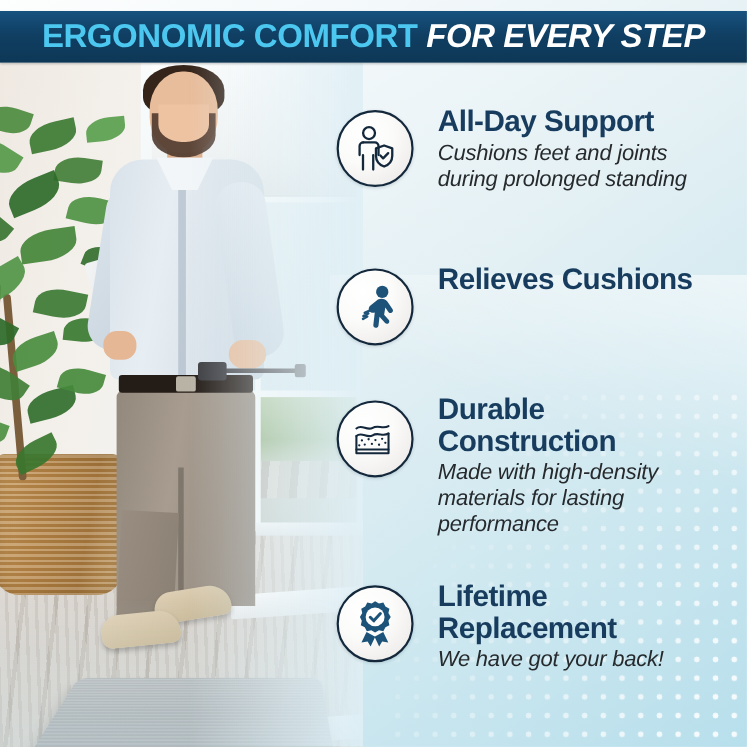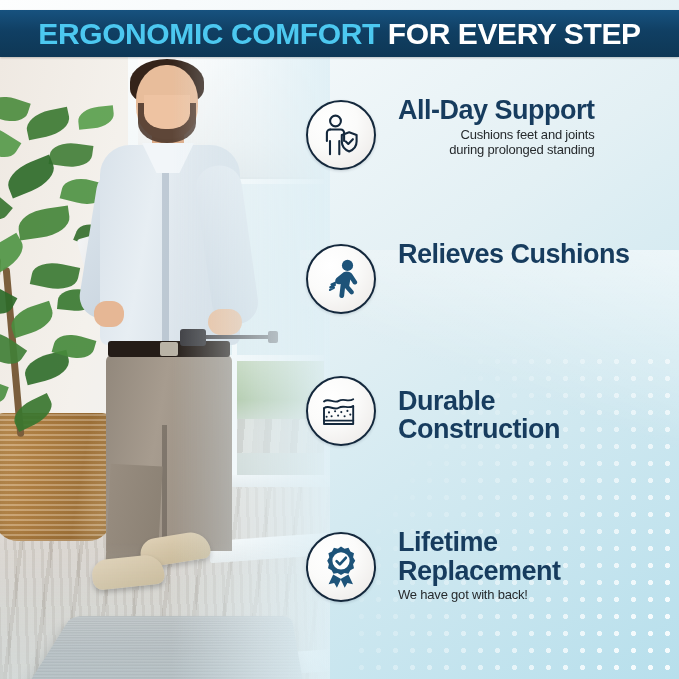"FOR EVERY STEP" .hdr-b { font-style: none -> italic }
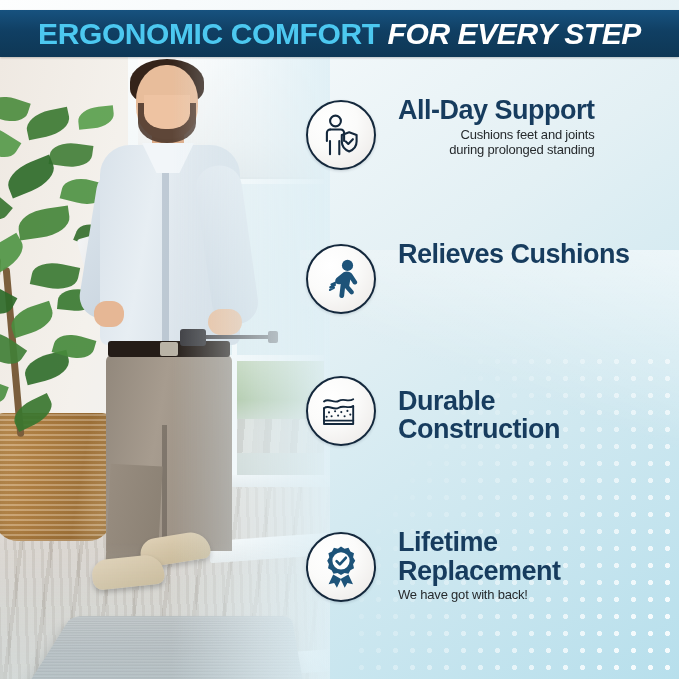"All-Day Support" .f1 { text-align: right -> none }
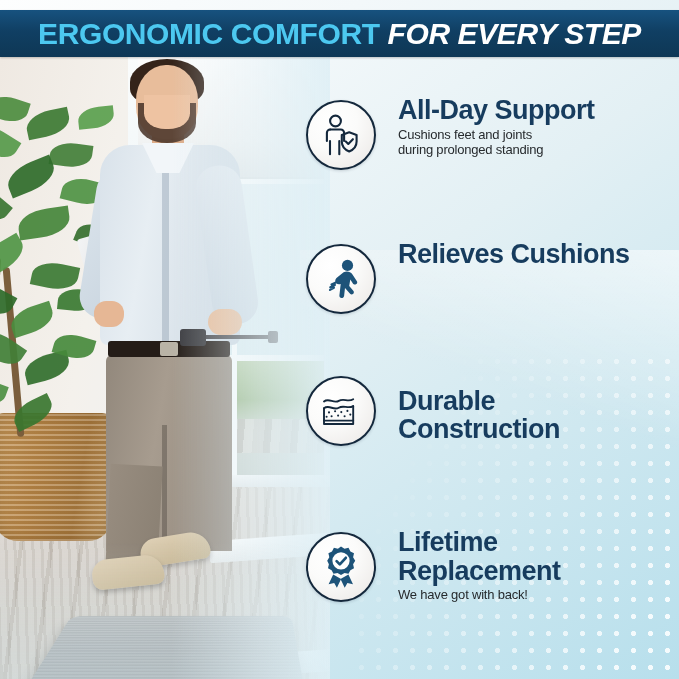"Cushions feet and joints" .f-desc { font-size: 13px -> 20px; font-style: none -> italic }
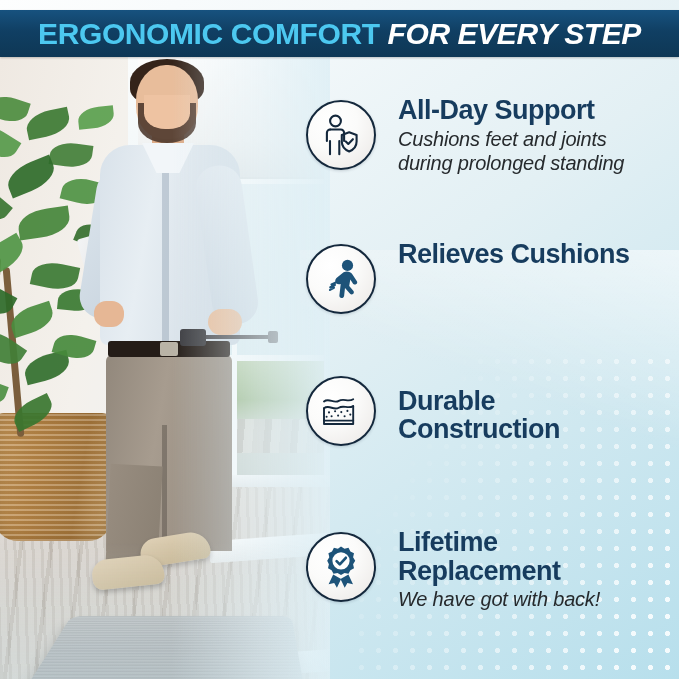"Durable" .f3 { align-items: flex-end -> none; top: 310px -> 298px }
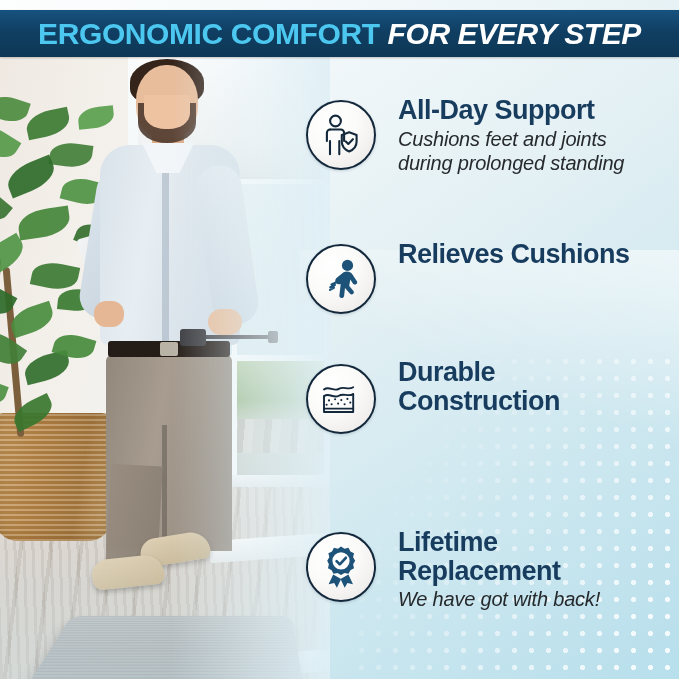"Made with high-density" p.f-desc { html: none -> <p>Made with high-density materials for lasting performance</p> }
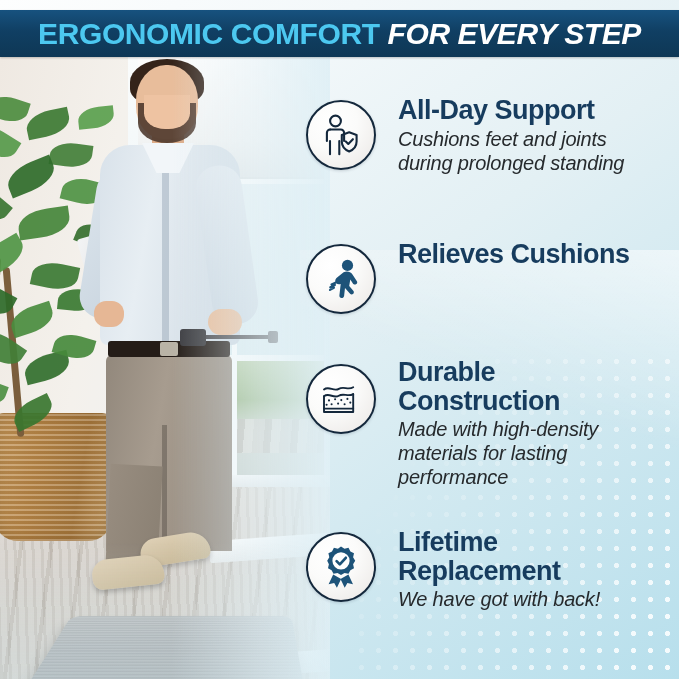"We have got with back!" p.f-desc { text: with -> your }
